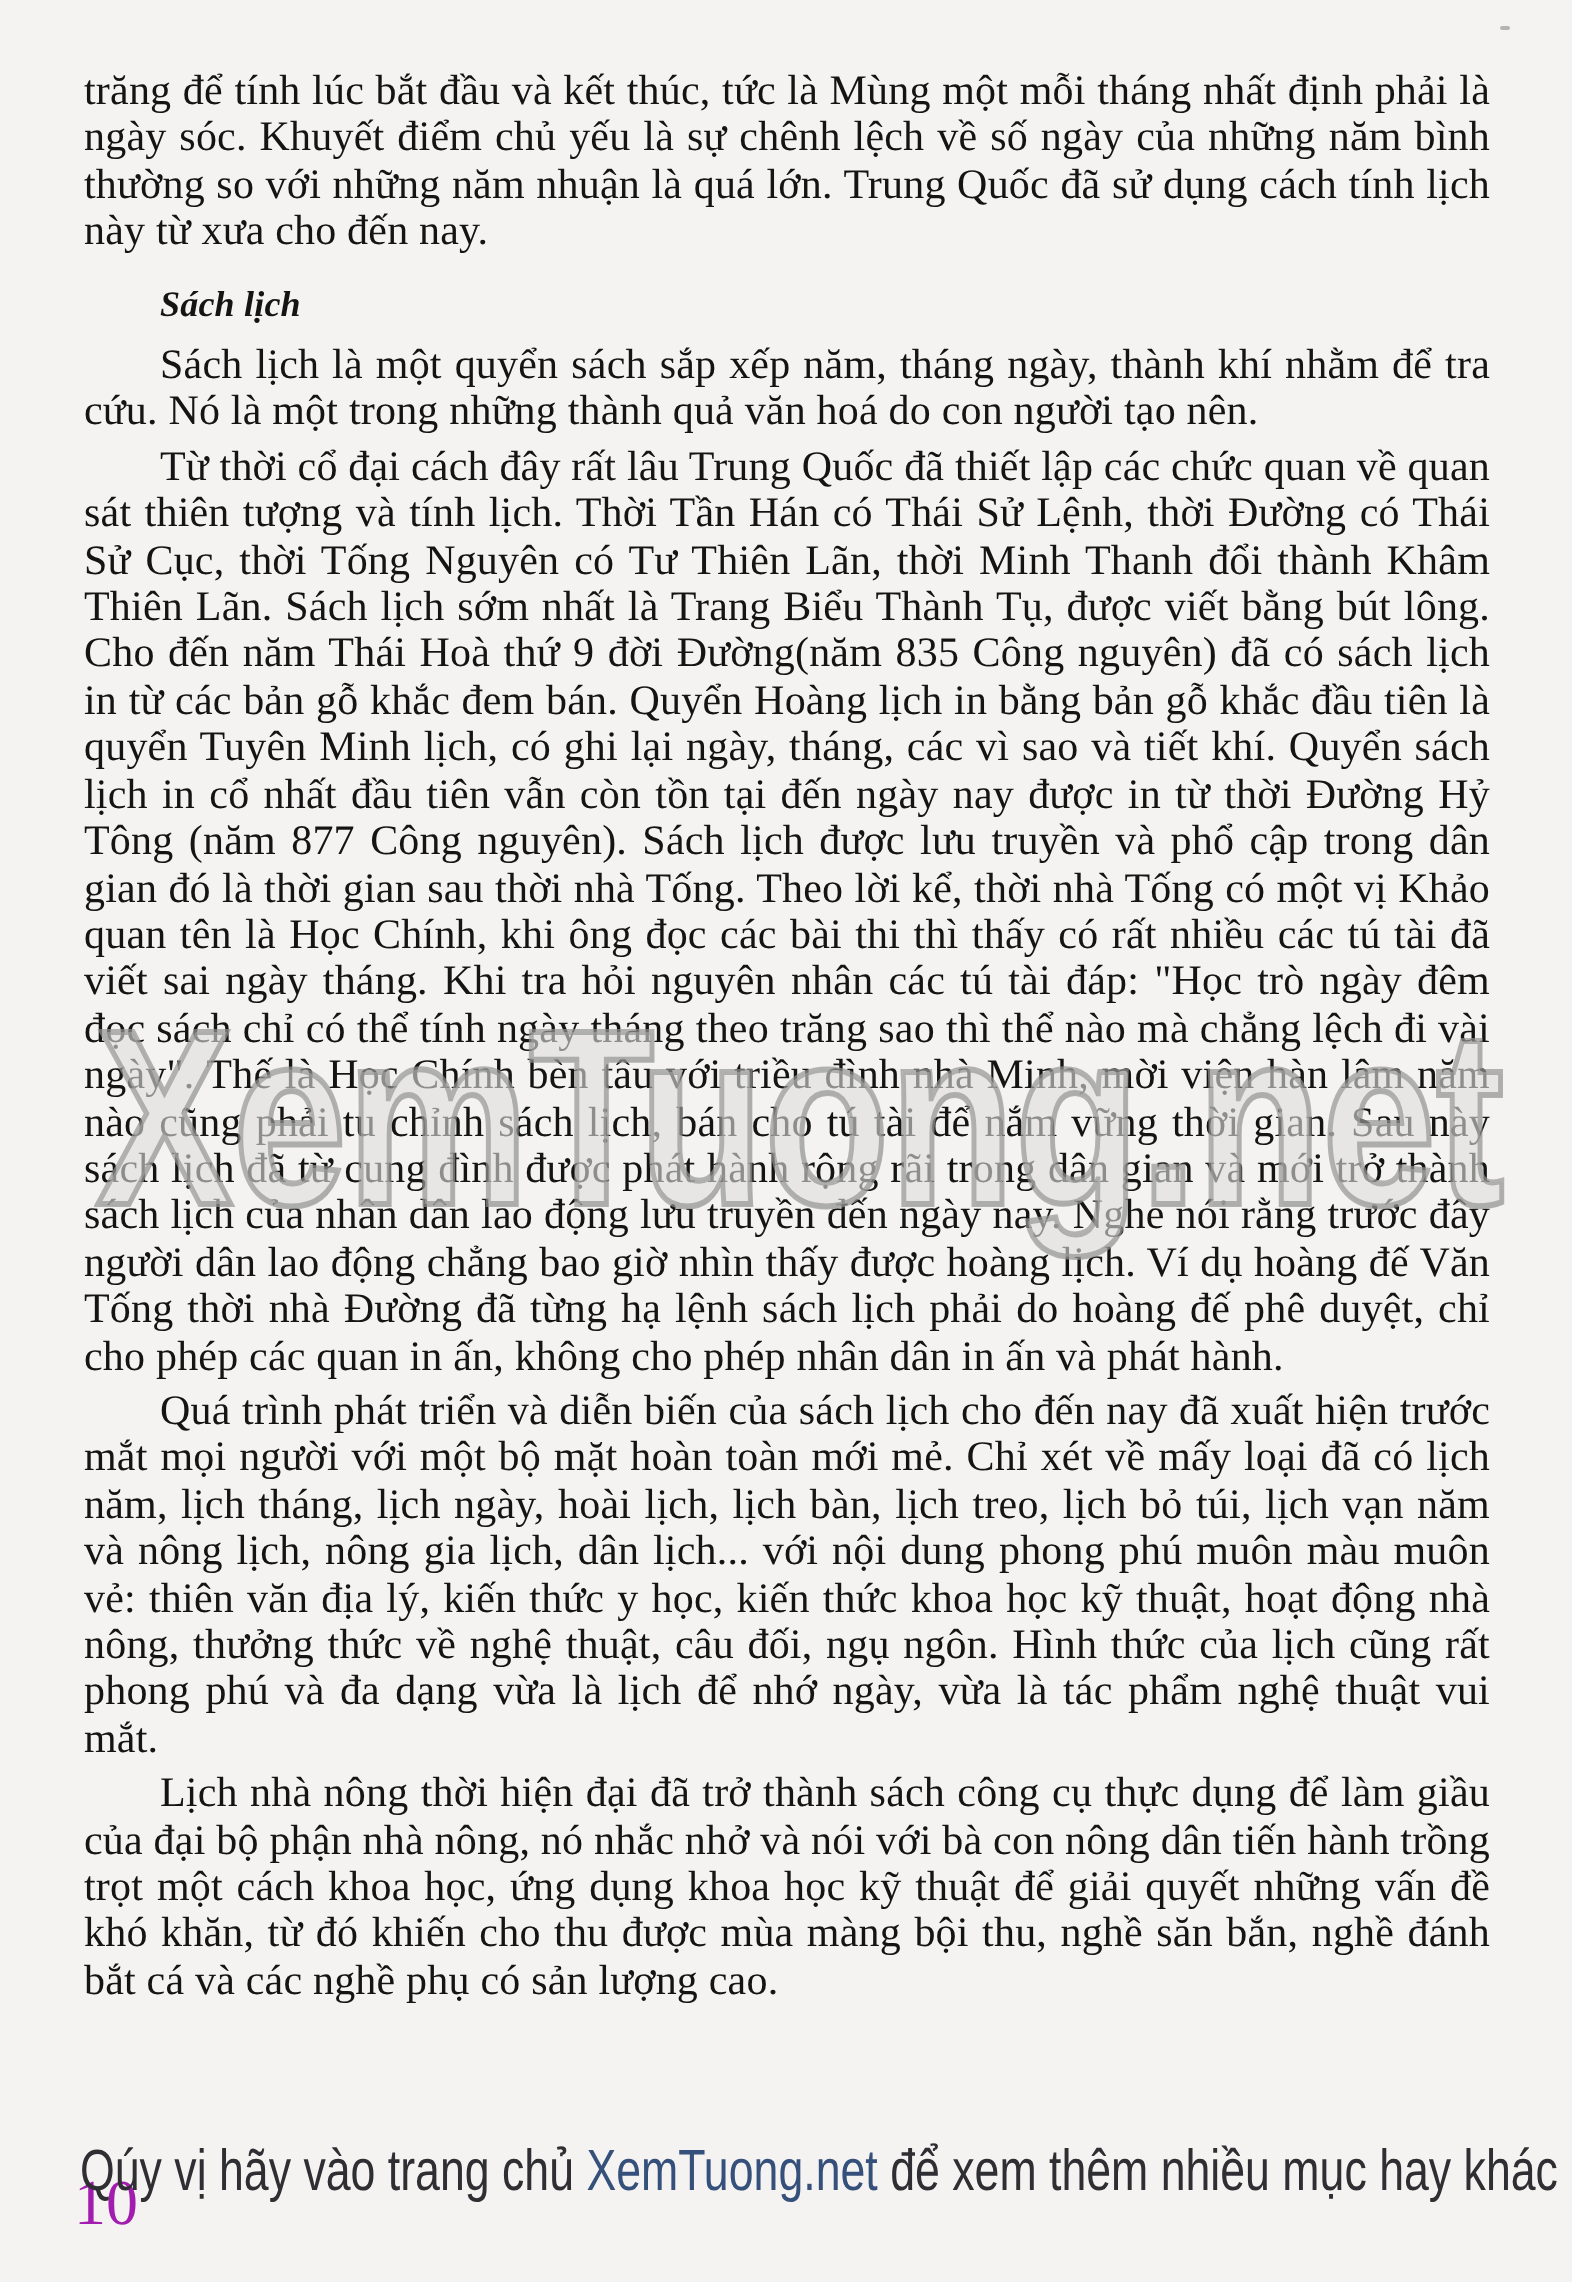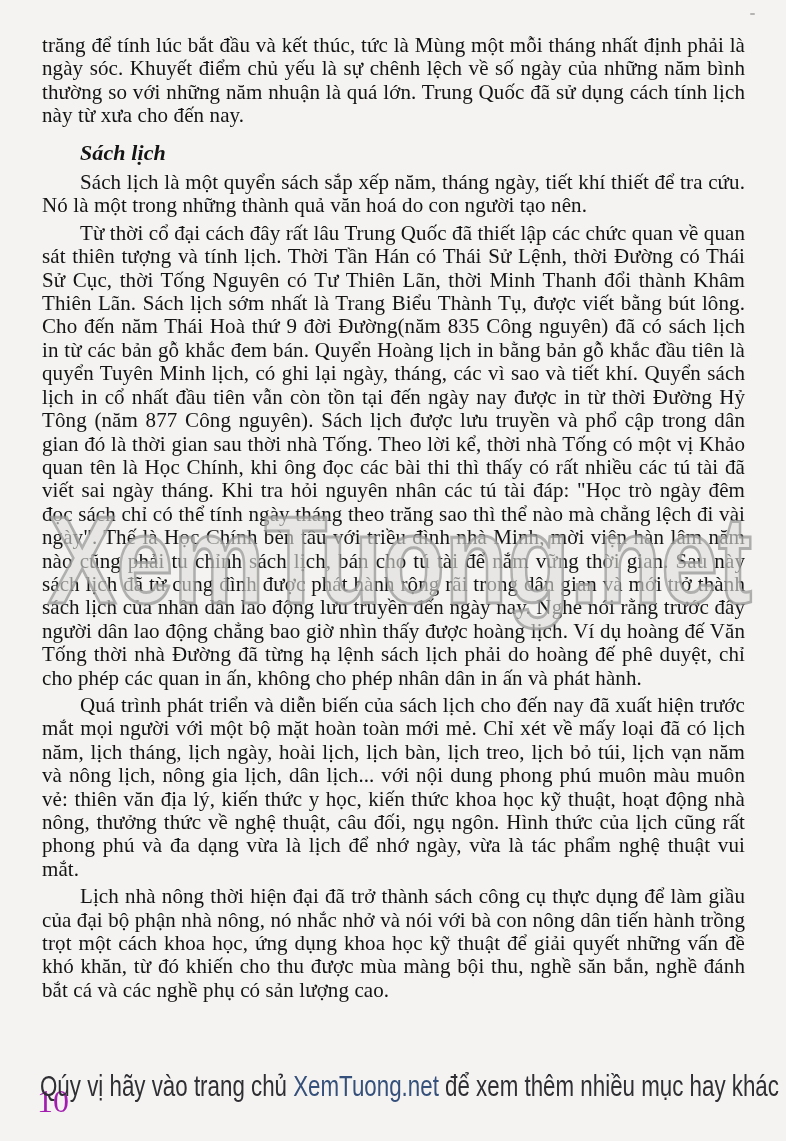"Sách lịch" .heading { font-size: 22px -> 18px }
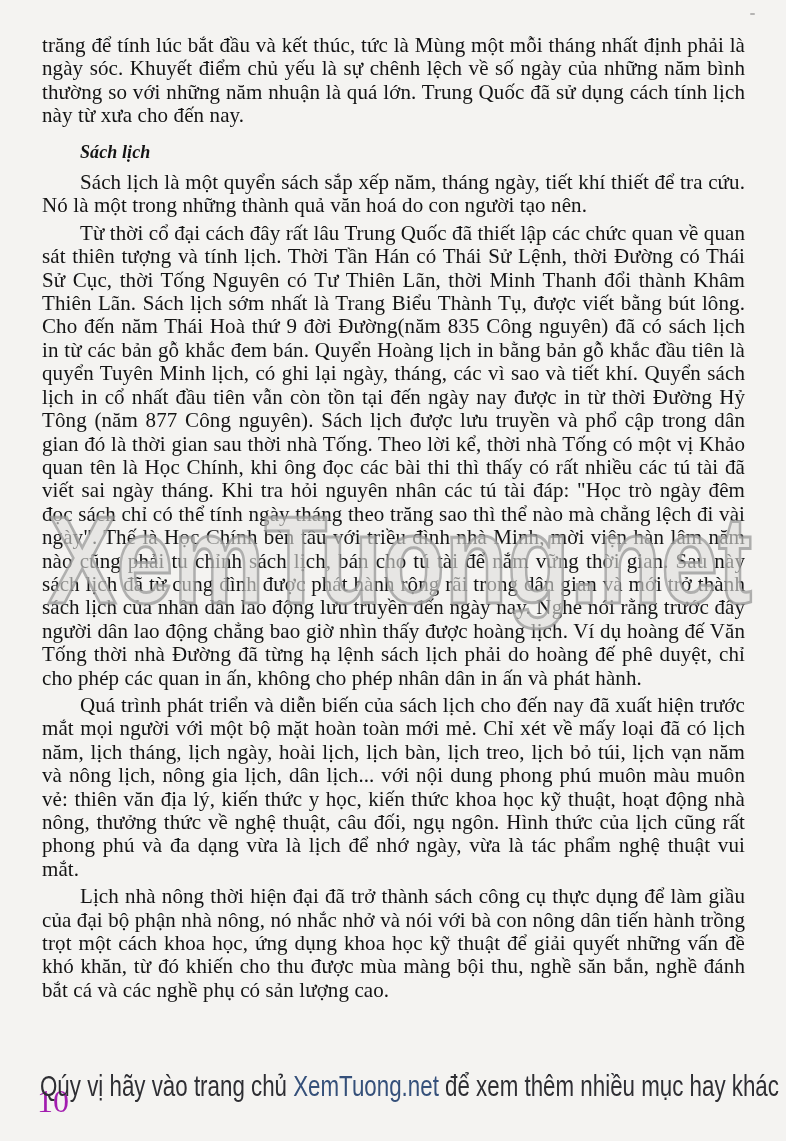"Sách lịch là một quyển" p.para { text: tiết khí thiết -> thành khí nhằm }
